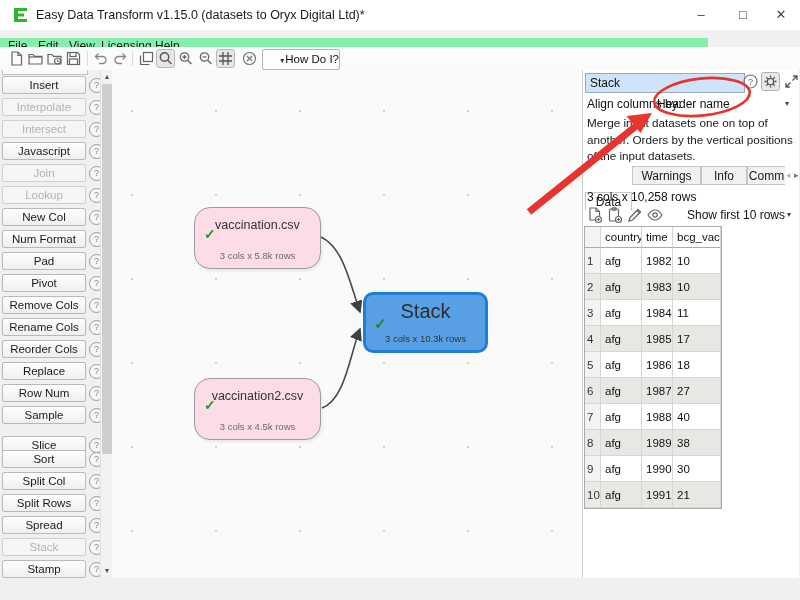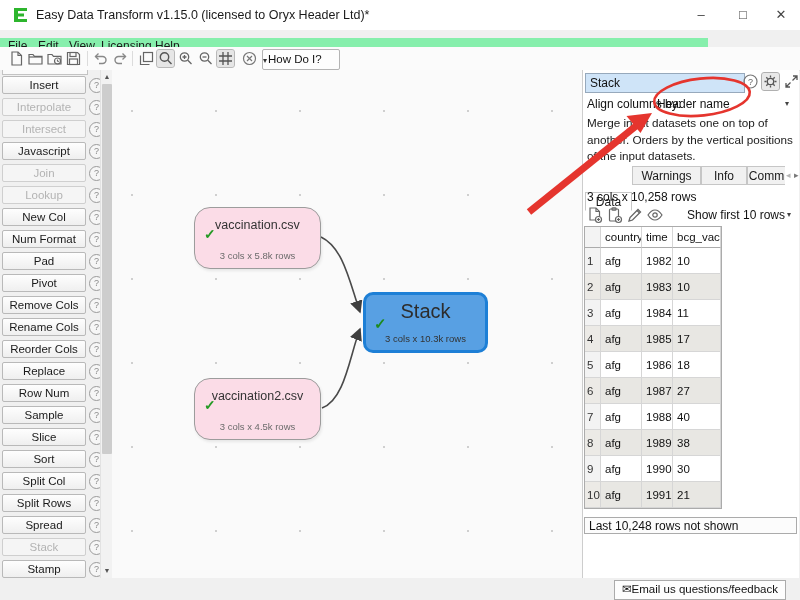"Easy Data Transform v1.15.0 (licensed" div { text: licensed to Oryx Header -> datasets to Oryx Digital }
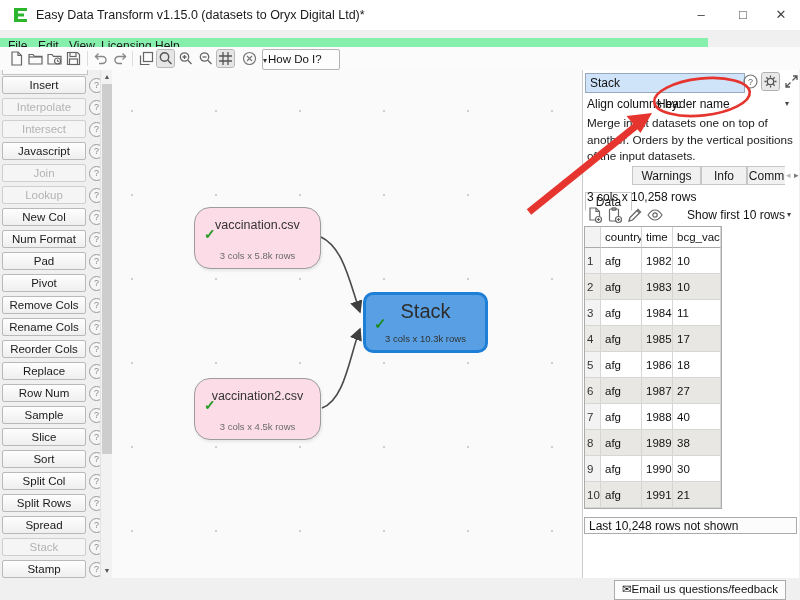"▾How Do I?" #howdoi { text-align: left -> right }
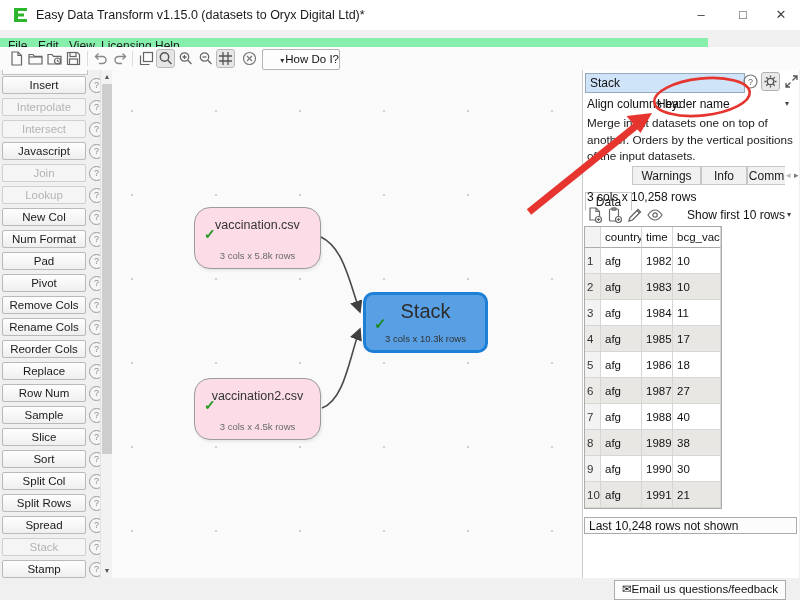"Slice" div.srow { top: 358px -> 366px }
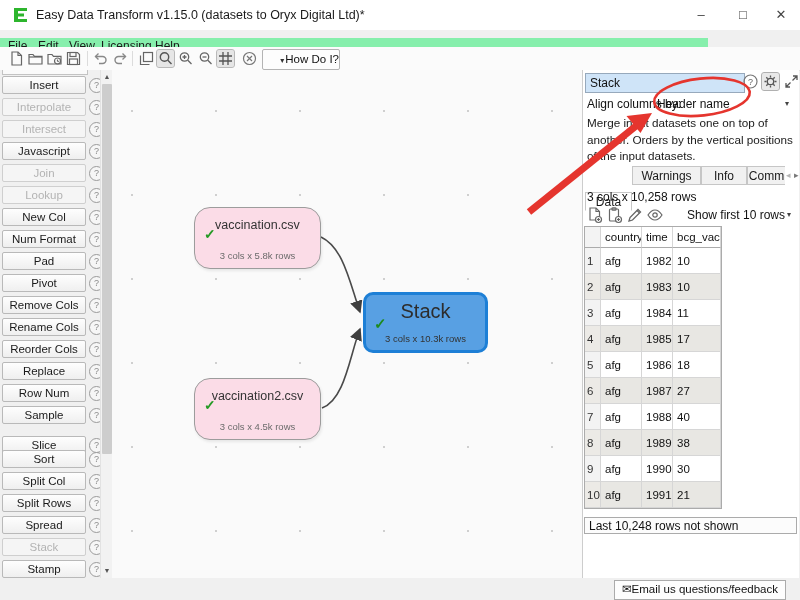"Last 10,248 rows not shown" div { html: <div>Last 10,248 rows not shown</div> -> none }
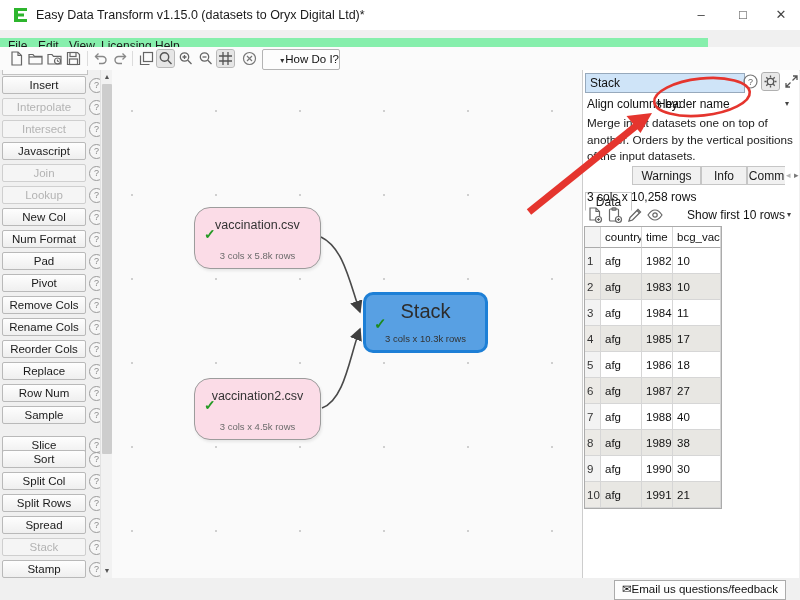"✉Email us questions/feedback" div { html: <div> <div><span>✉</span><span>Email us questions/feedback</span></div> </div> -> none }
